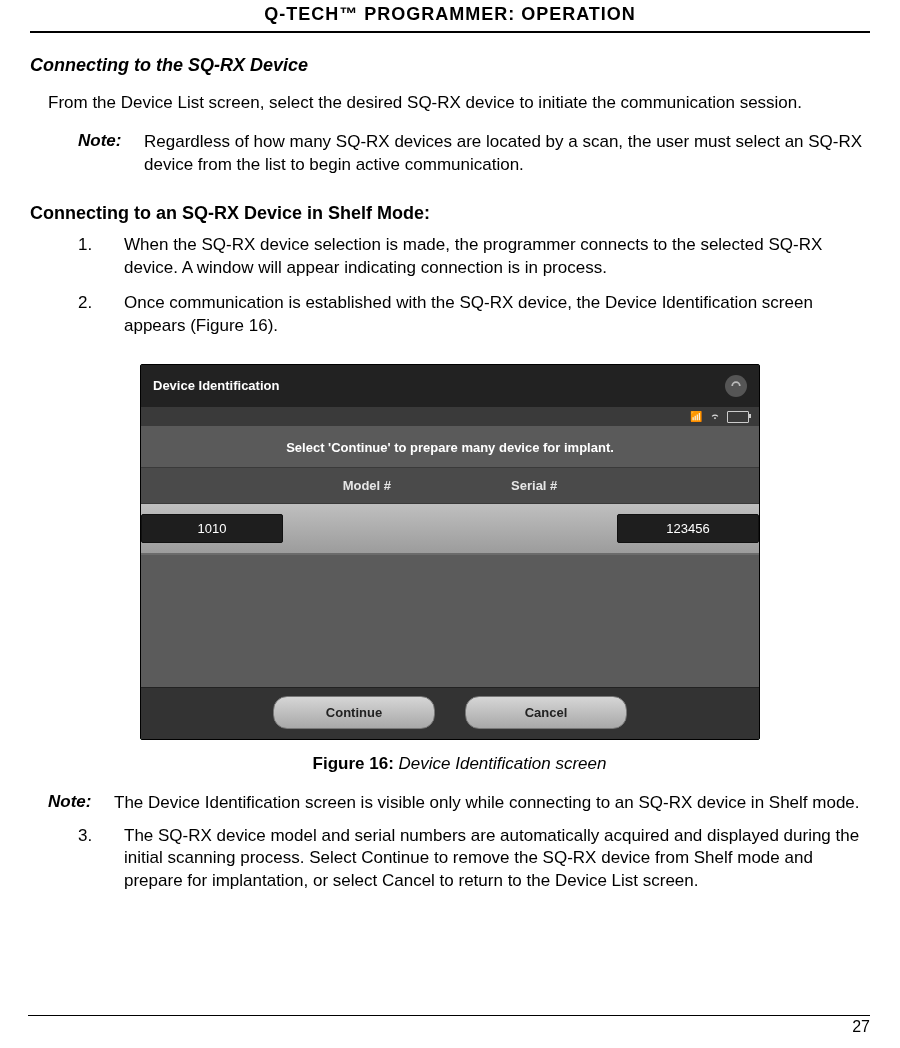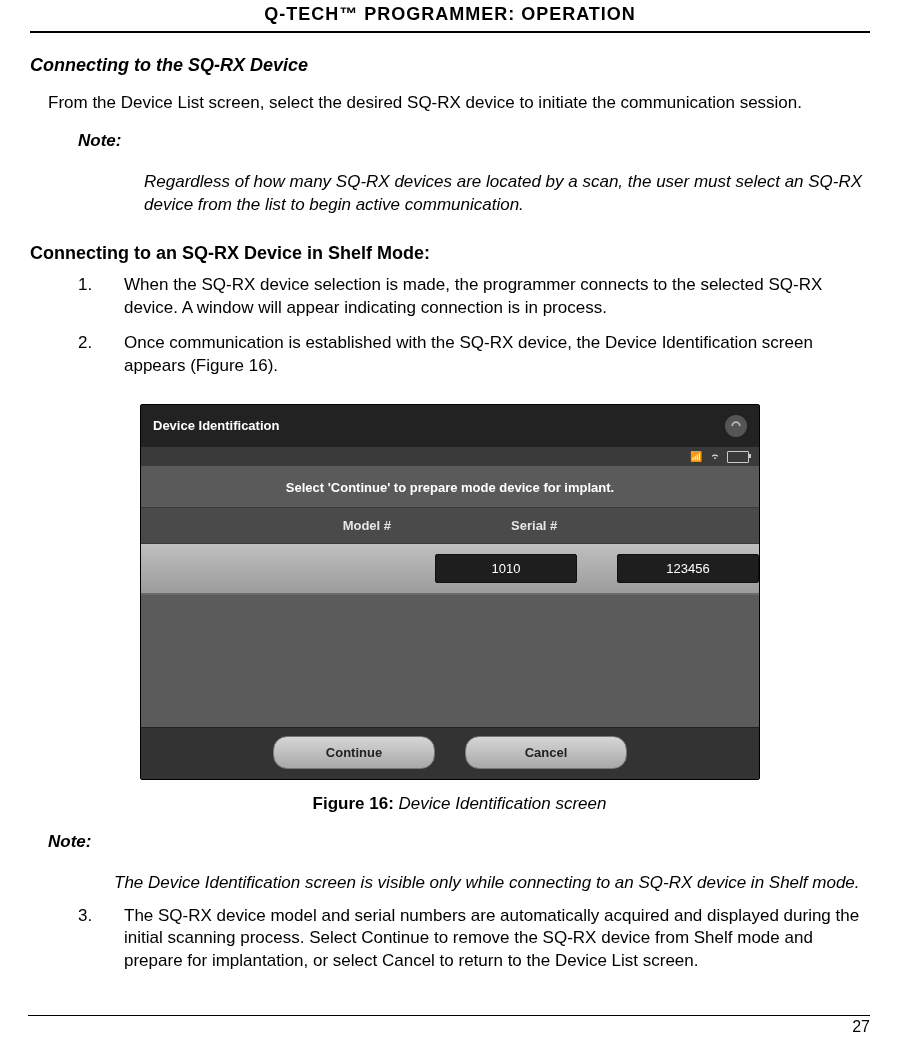"Regardless of how many SQ-RX" .note-block .note-text { font-style: italic -> none; margin-top: 40px -> none }
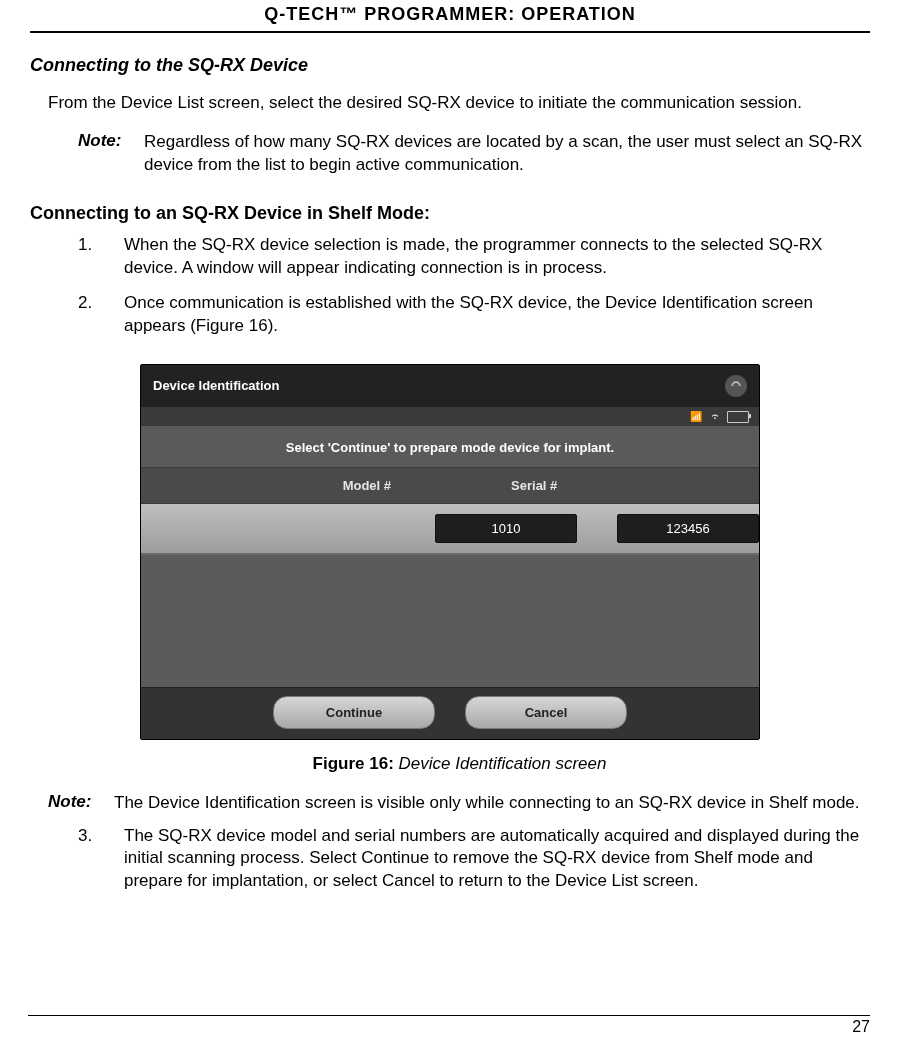"Select 'Continue' to prepare mode" div.device-instruction { text: mode -> many }
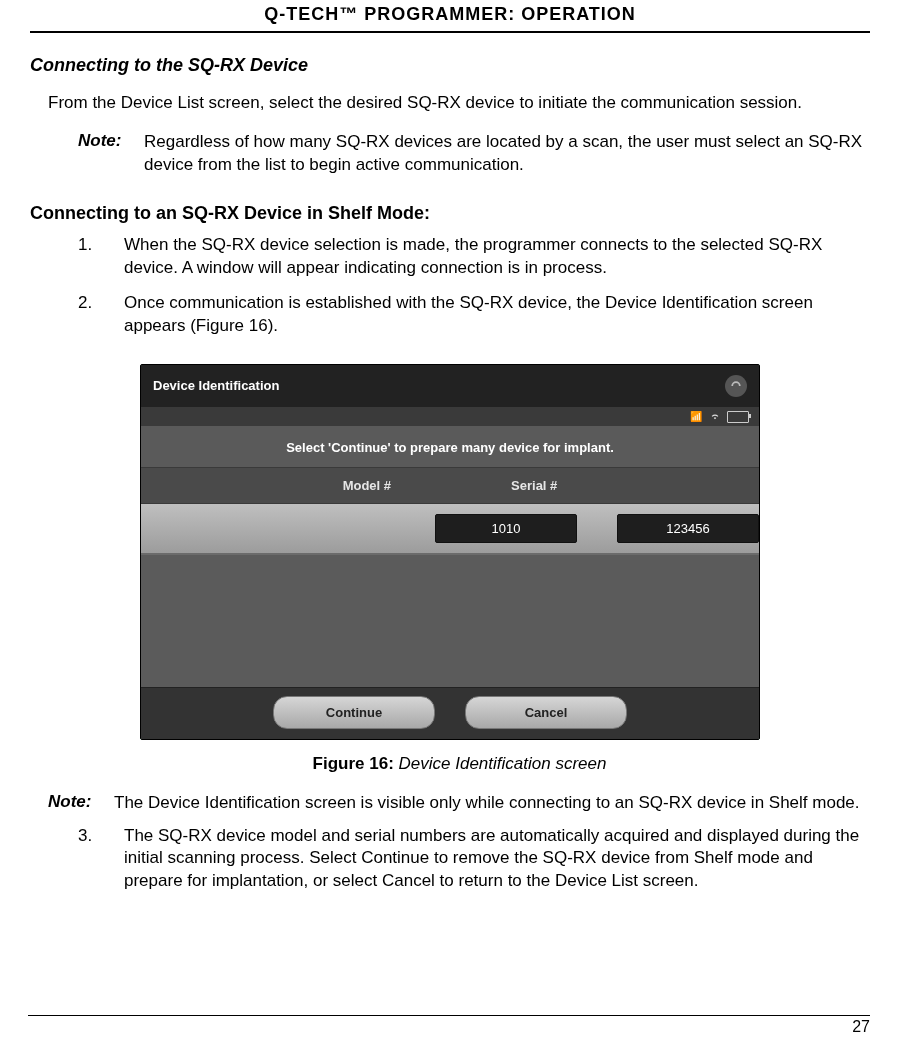"1010" .device-row { justify-content: flex-end -> space-between }
